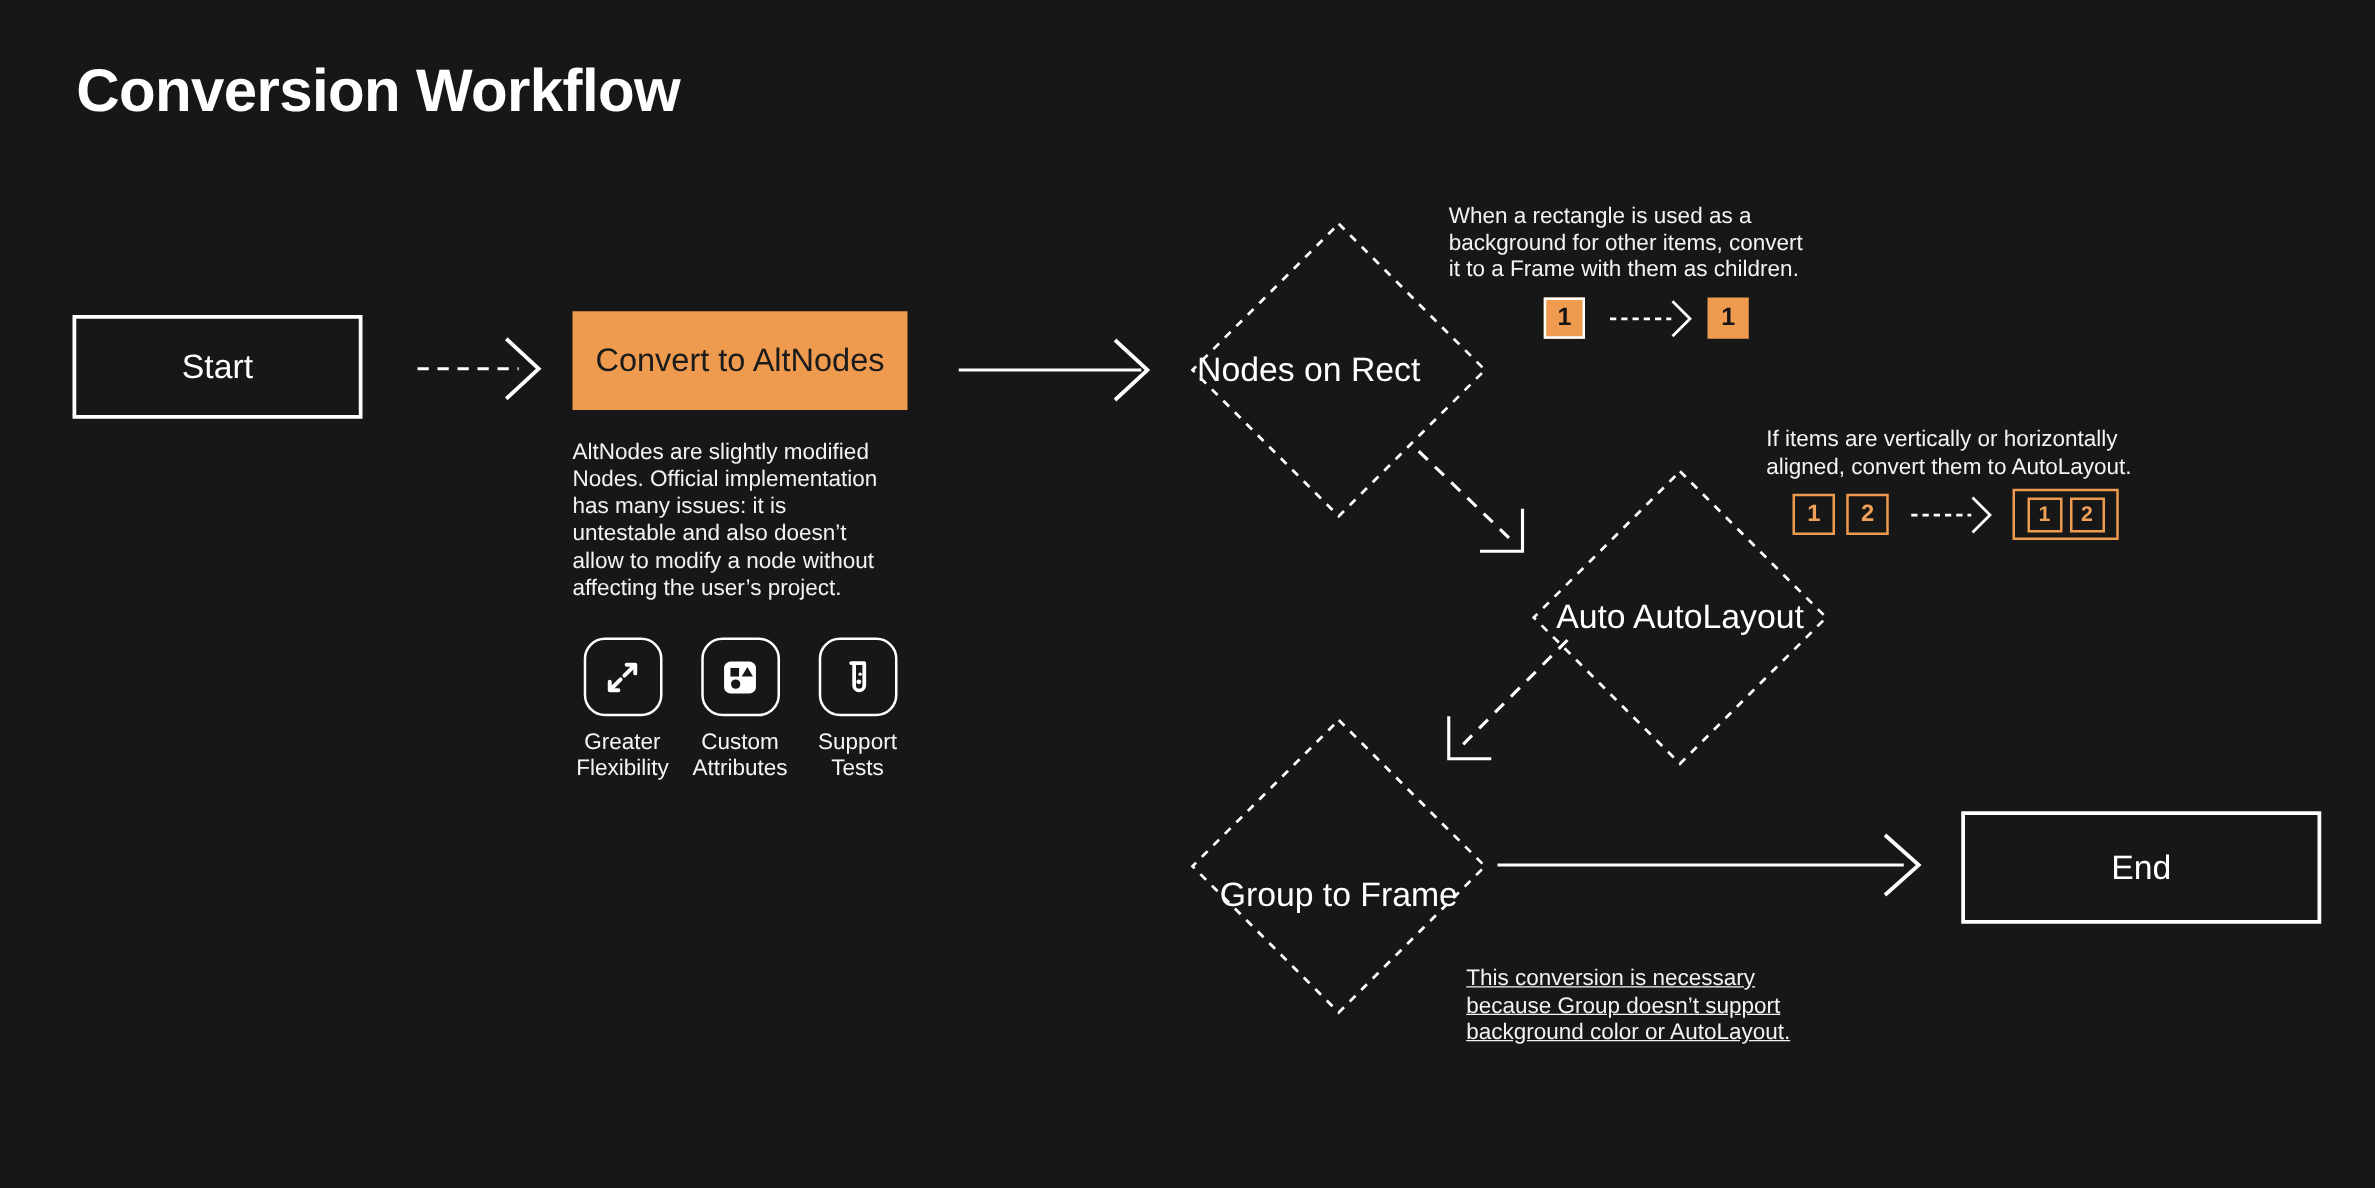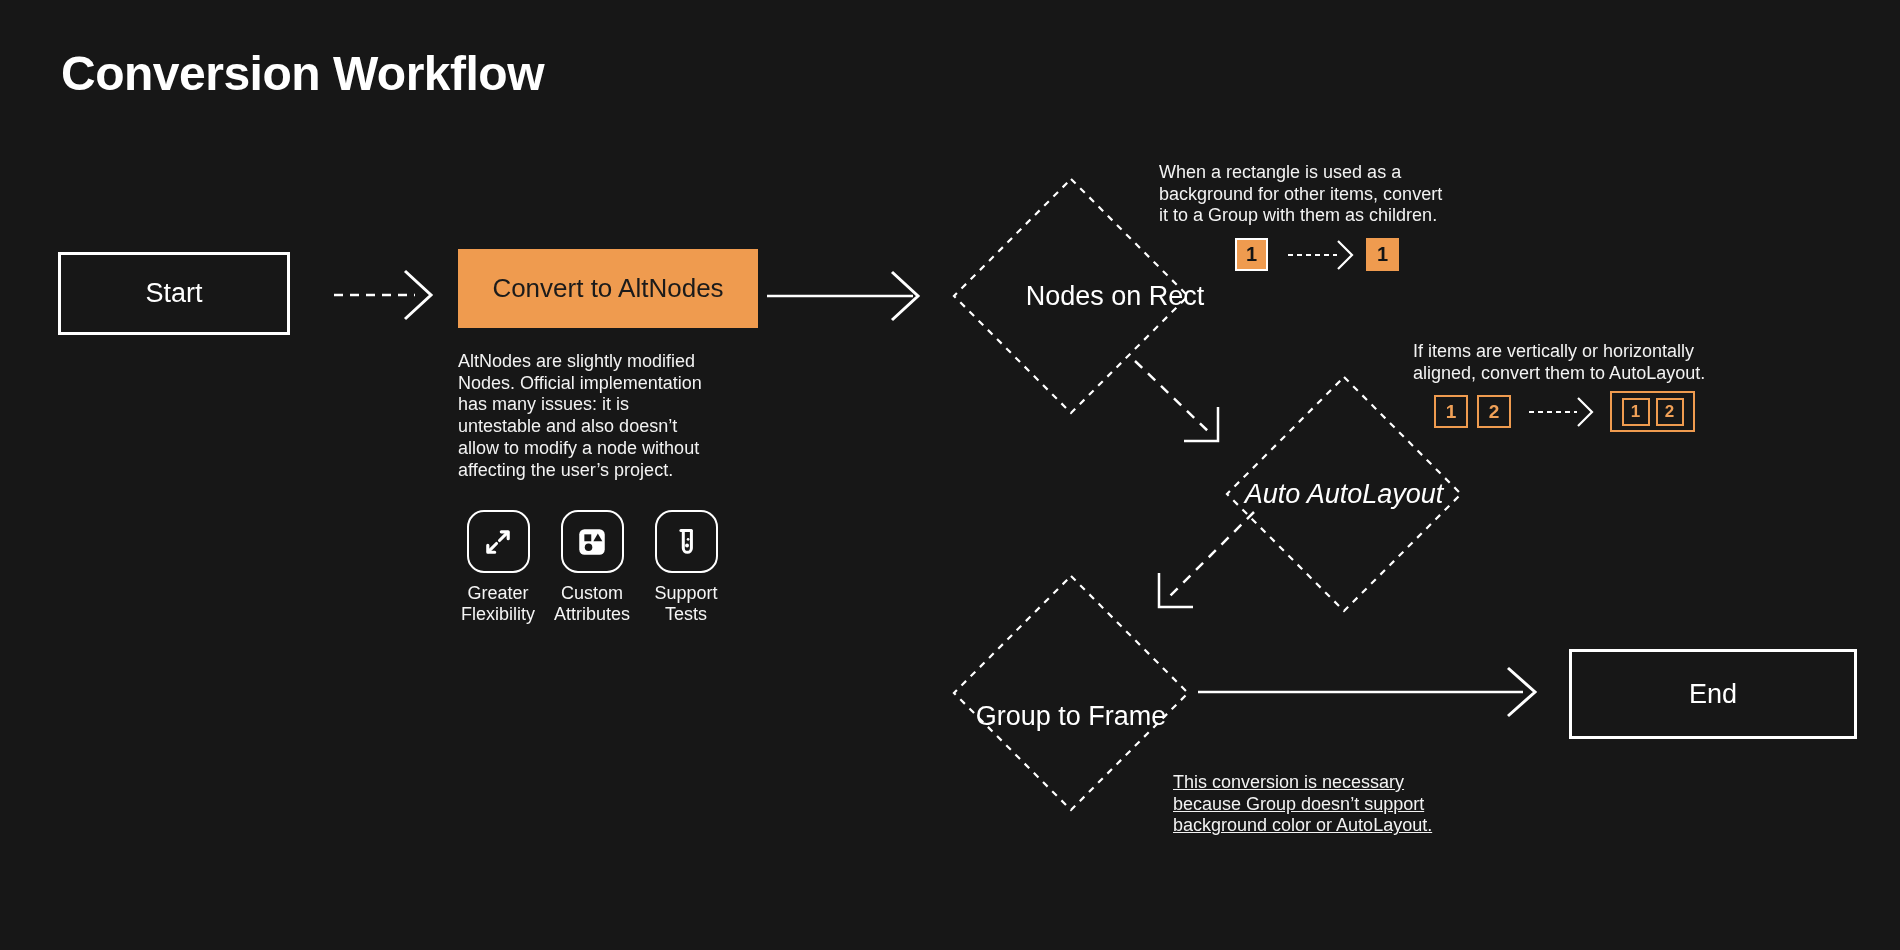"When a rectangle is used" div.abs { text: Group -> Frame }
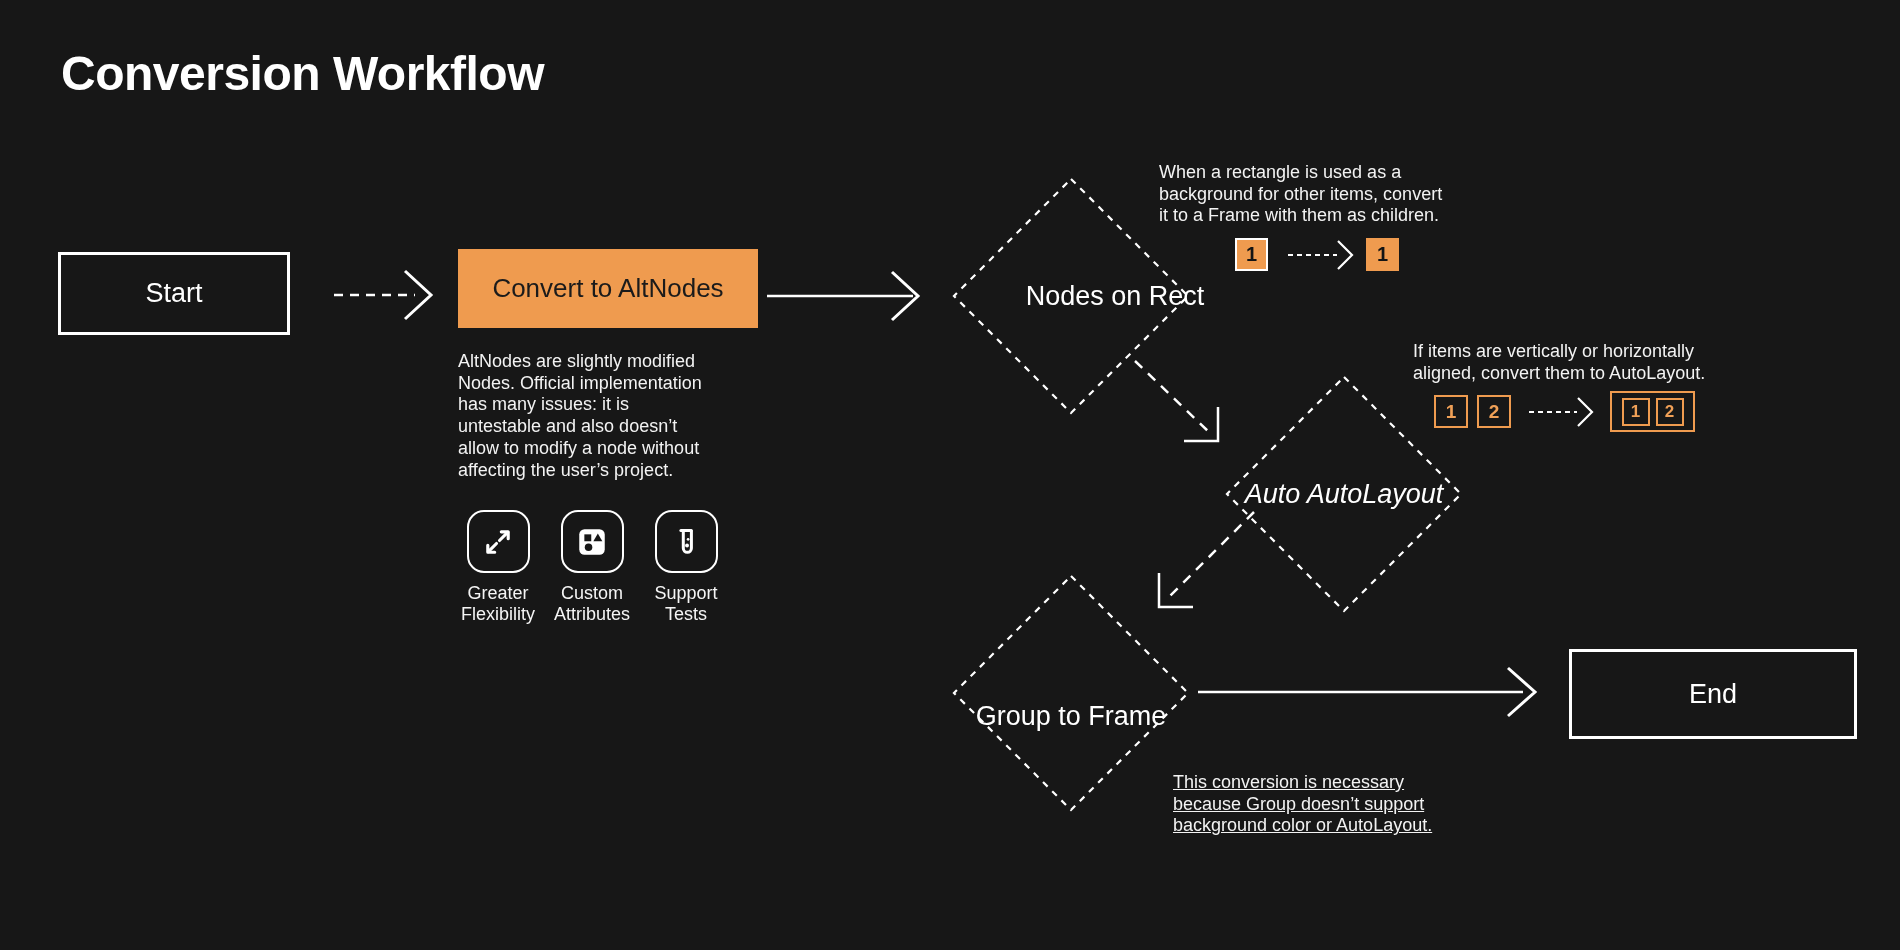"Convert to AltNodes" div.abs { width: 300px -> 268px }
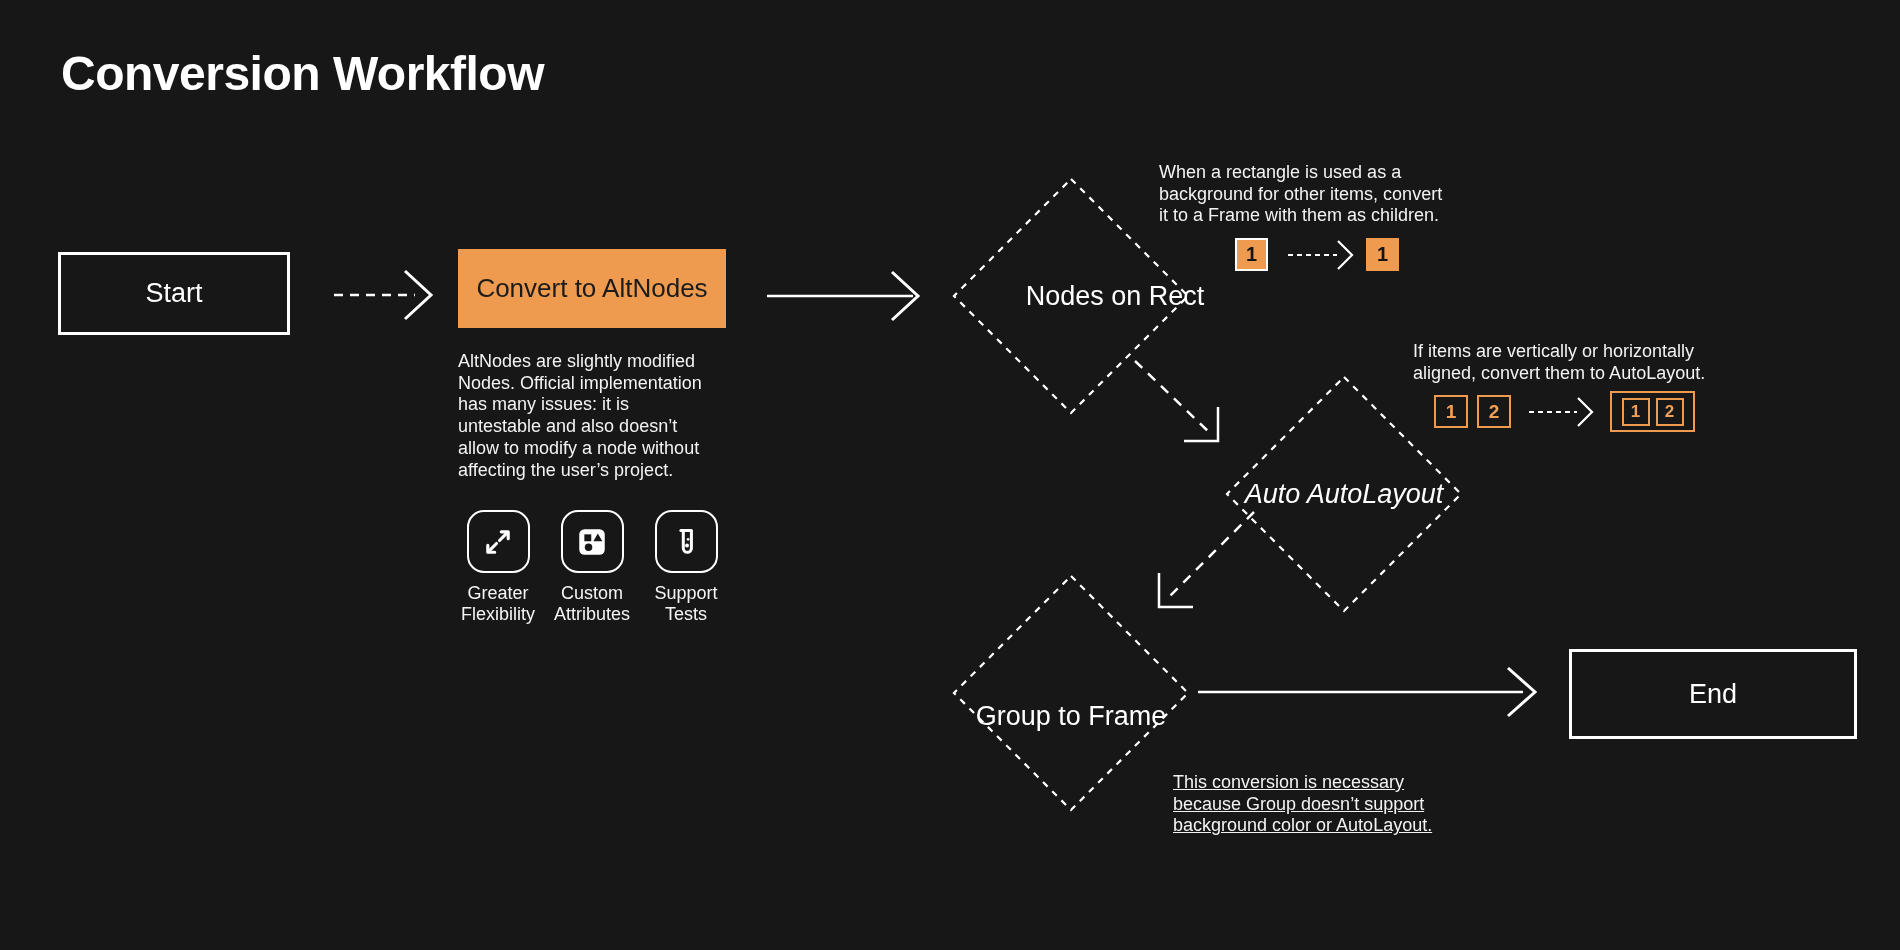"Nodes on Rect" div.abs { left: 1104px -> 1036px }
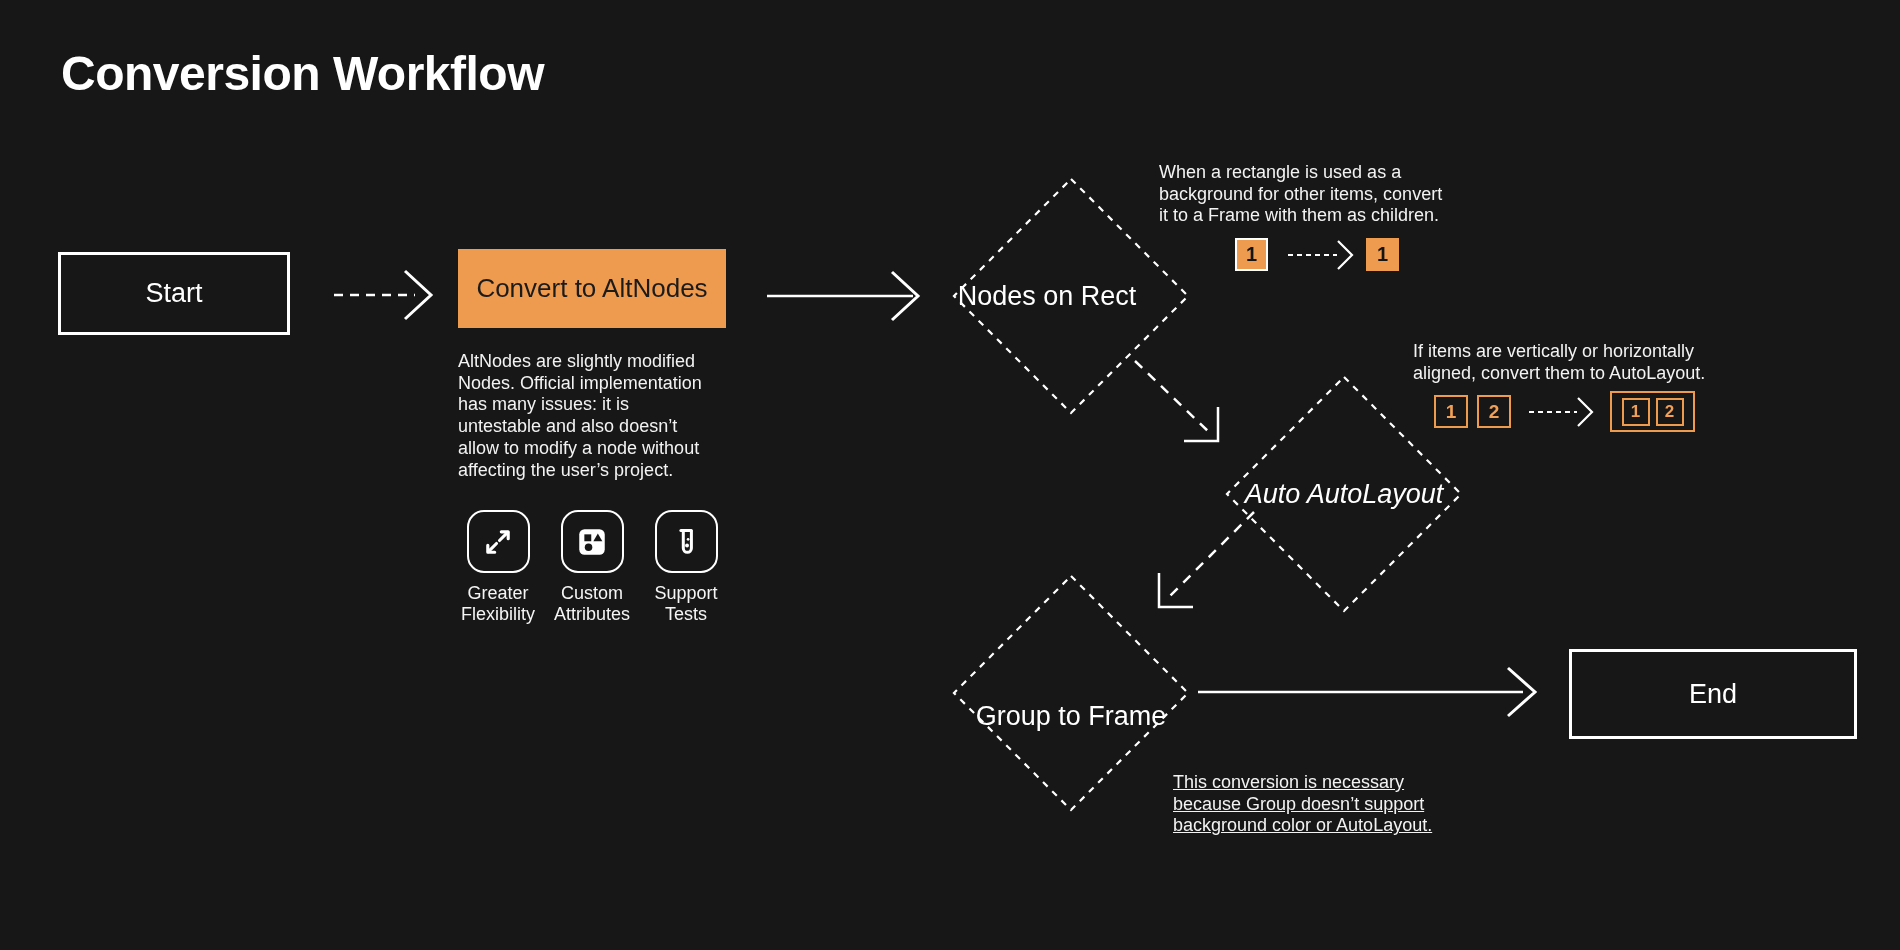"Auto AutoLayout" div.abs { font-style: italic -> none }
